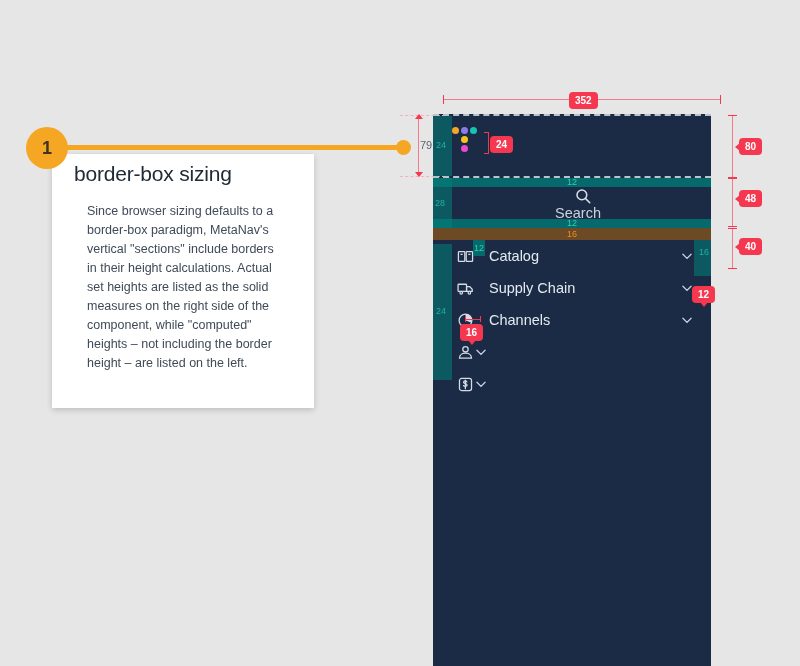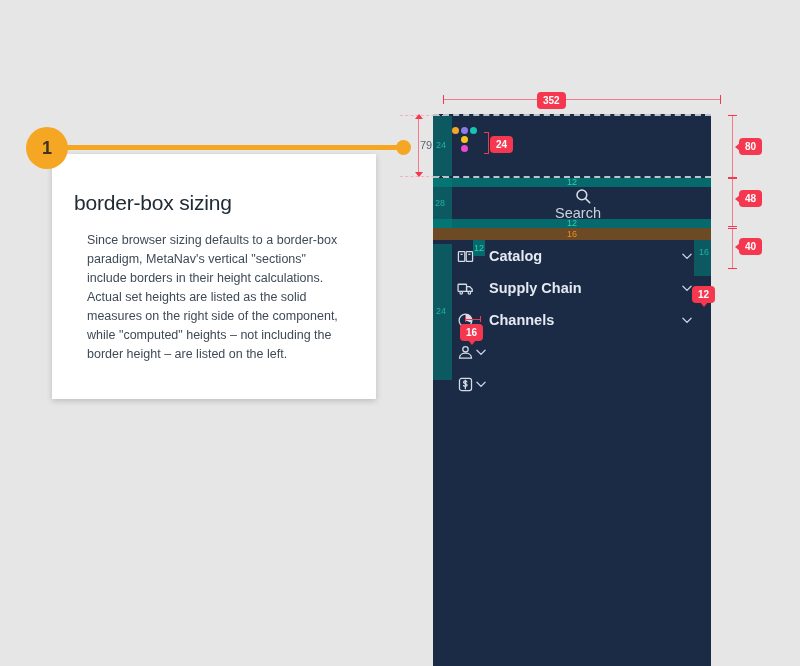"352" div.red-badge { left: 537px -> 569px }
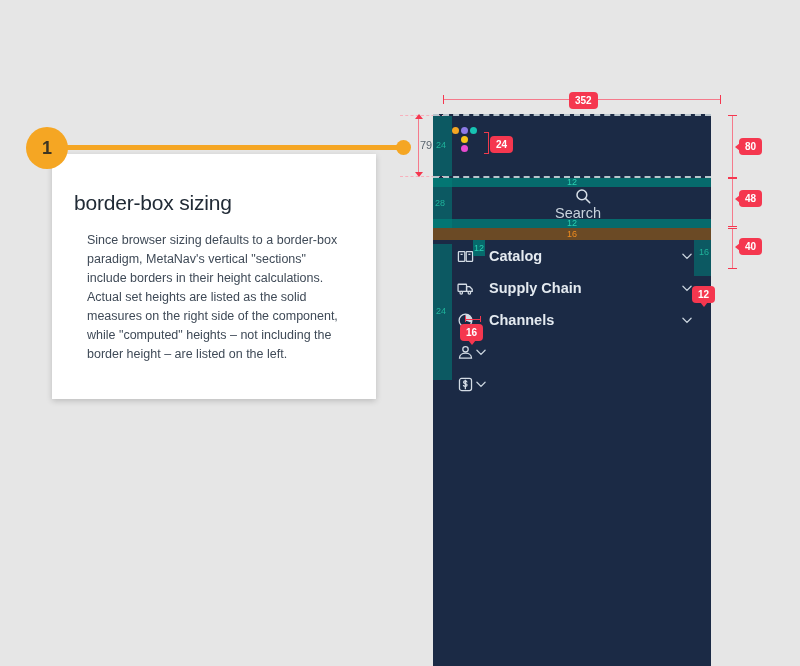"border-box sizing" #callout-card { padding: 37px 22px 22px 22px -> 8px 22px 22px 22px; width: 324px -> 262px }
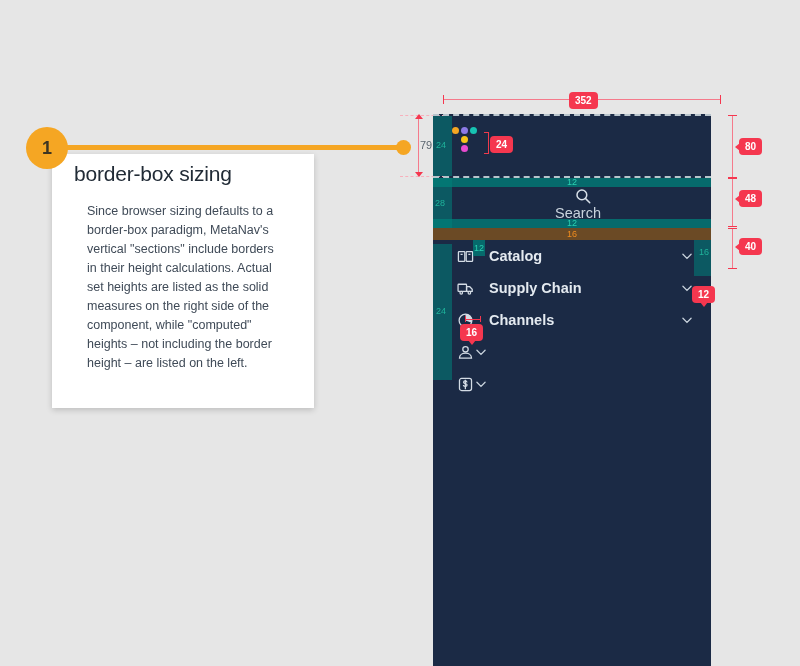"Catalog" .nav-label { font-weight: bold -> none }
